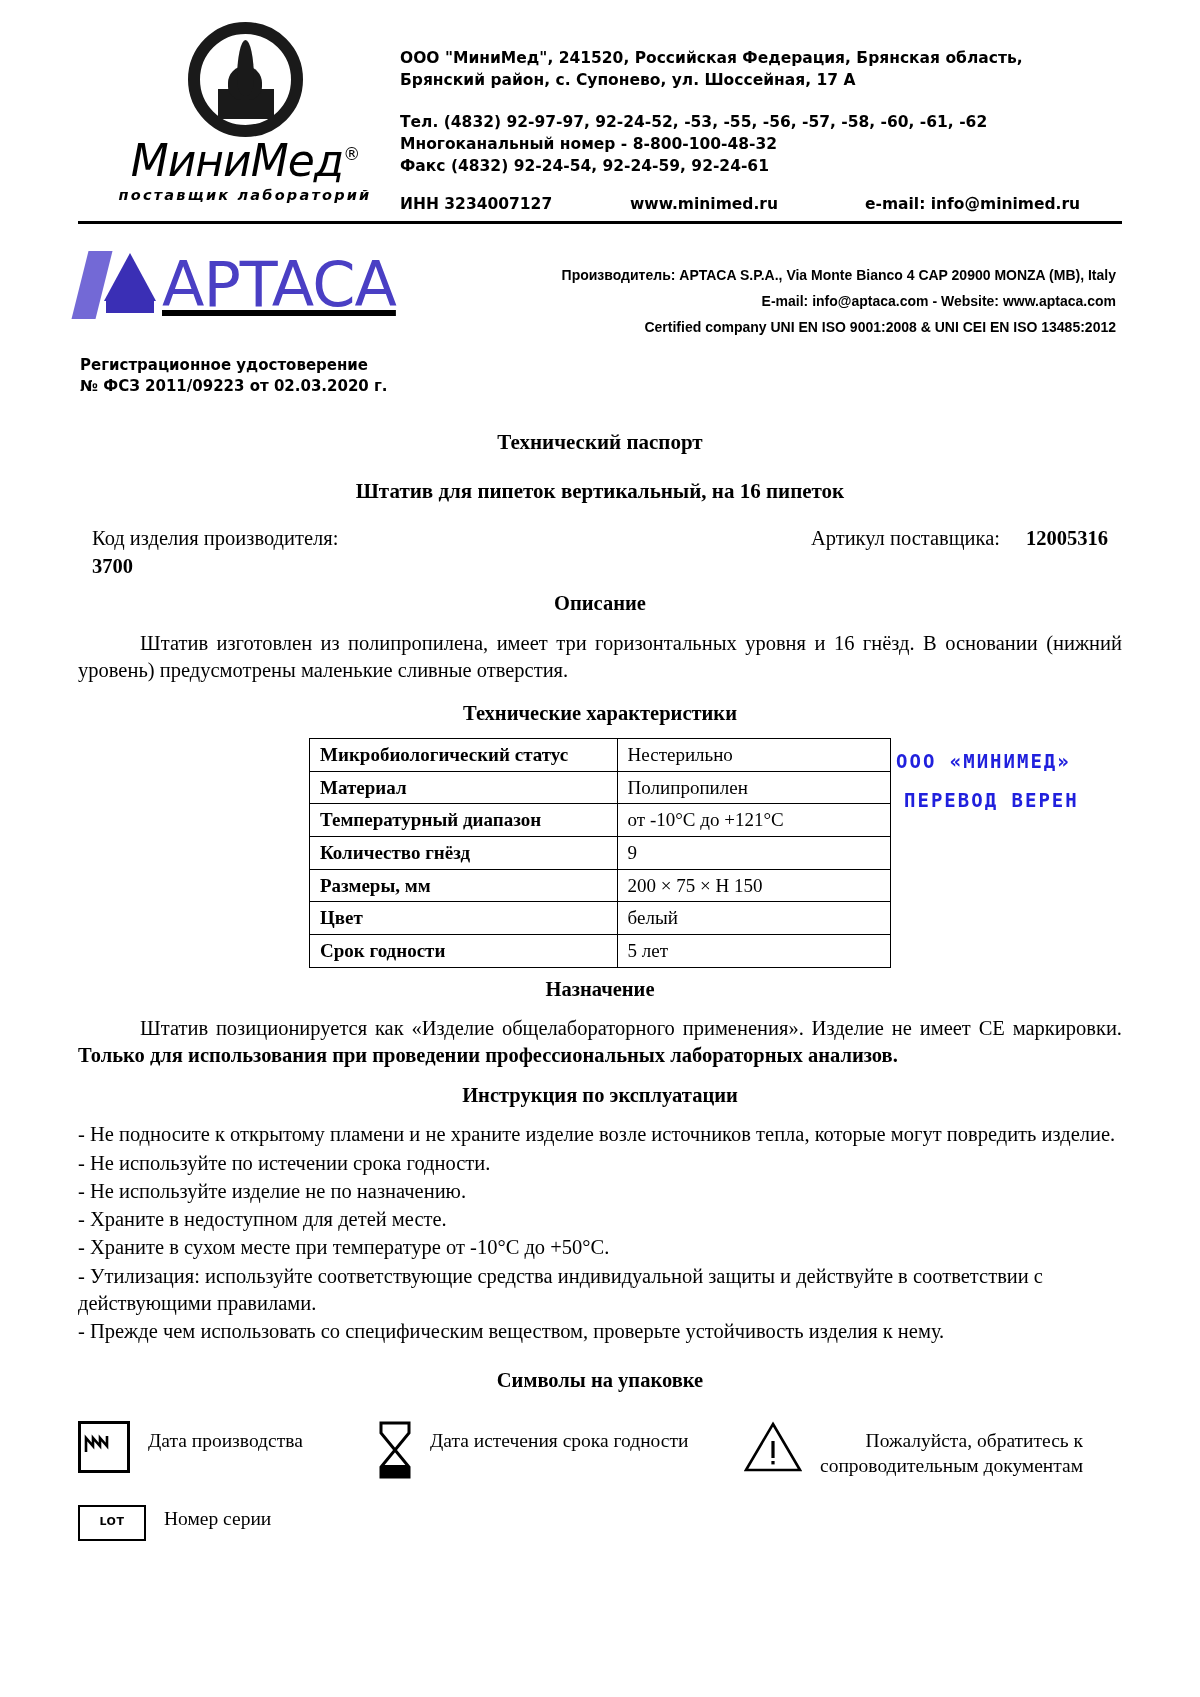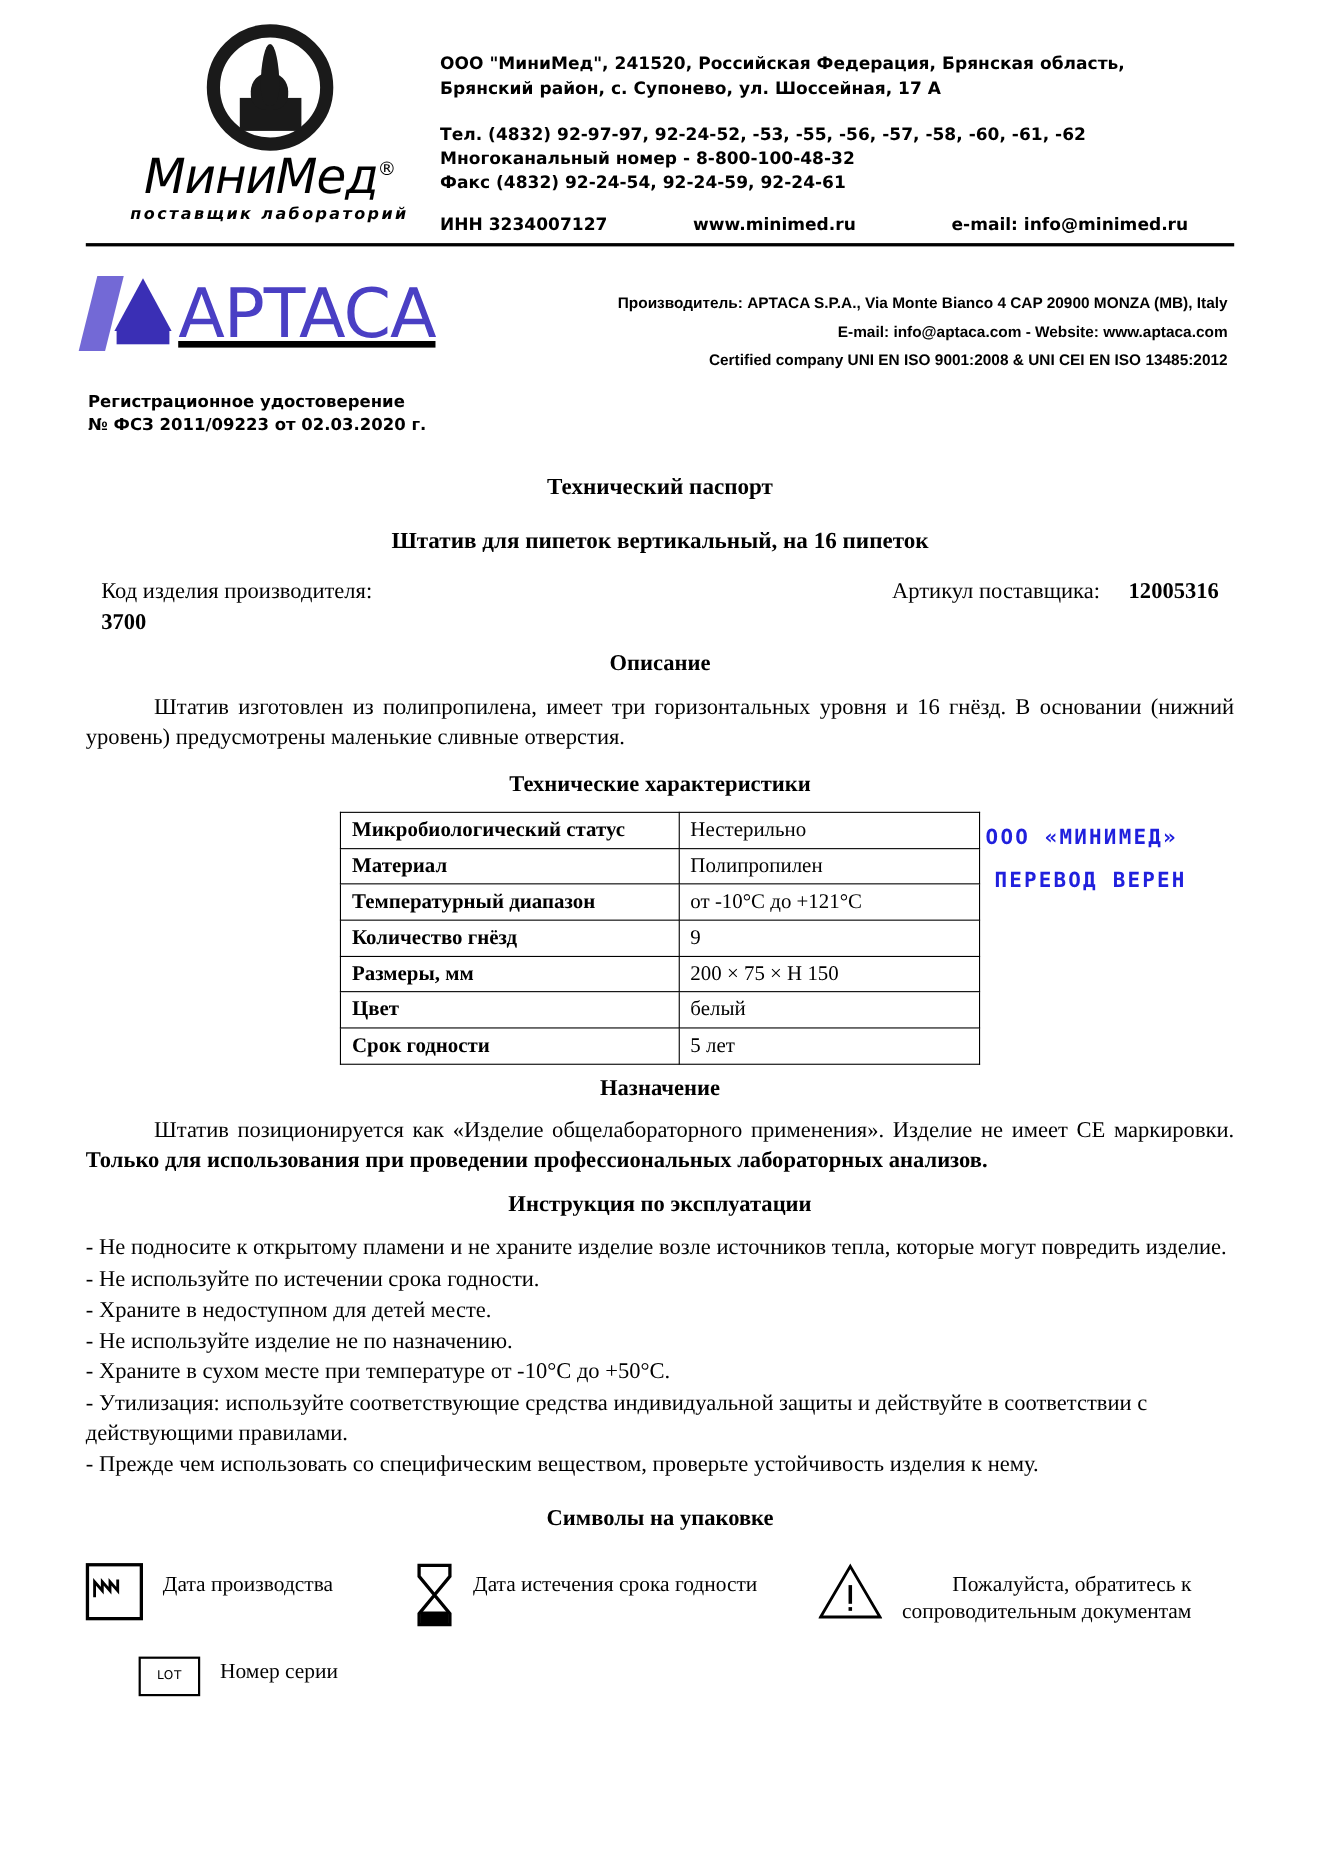"- Храните в недоступном для" div.li { order: before "- Не используйте изделие не" -> after "- Не используйте изделие не" }
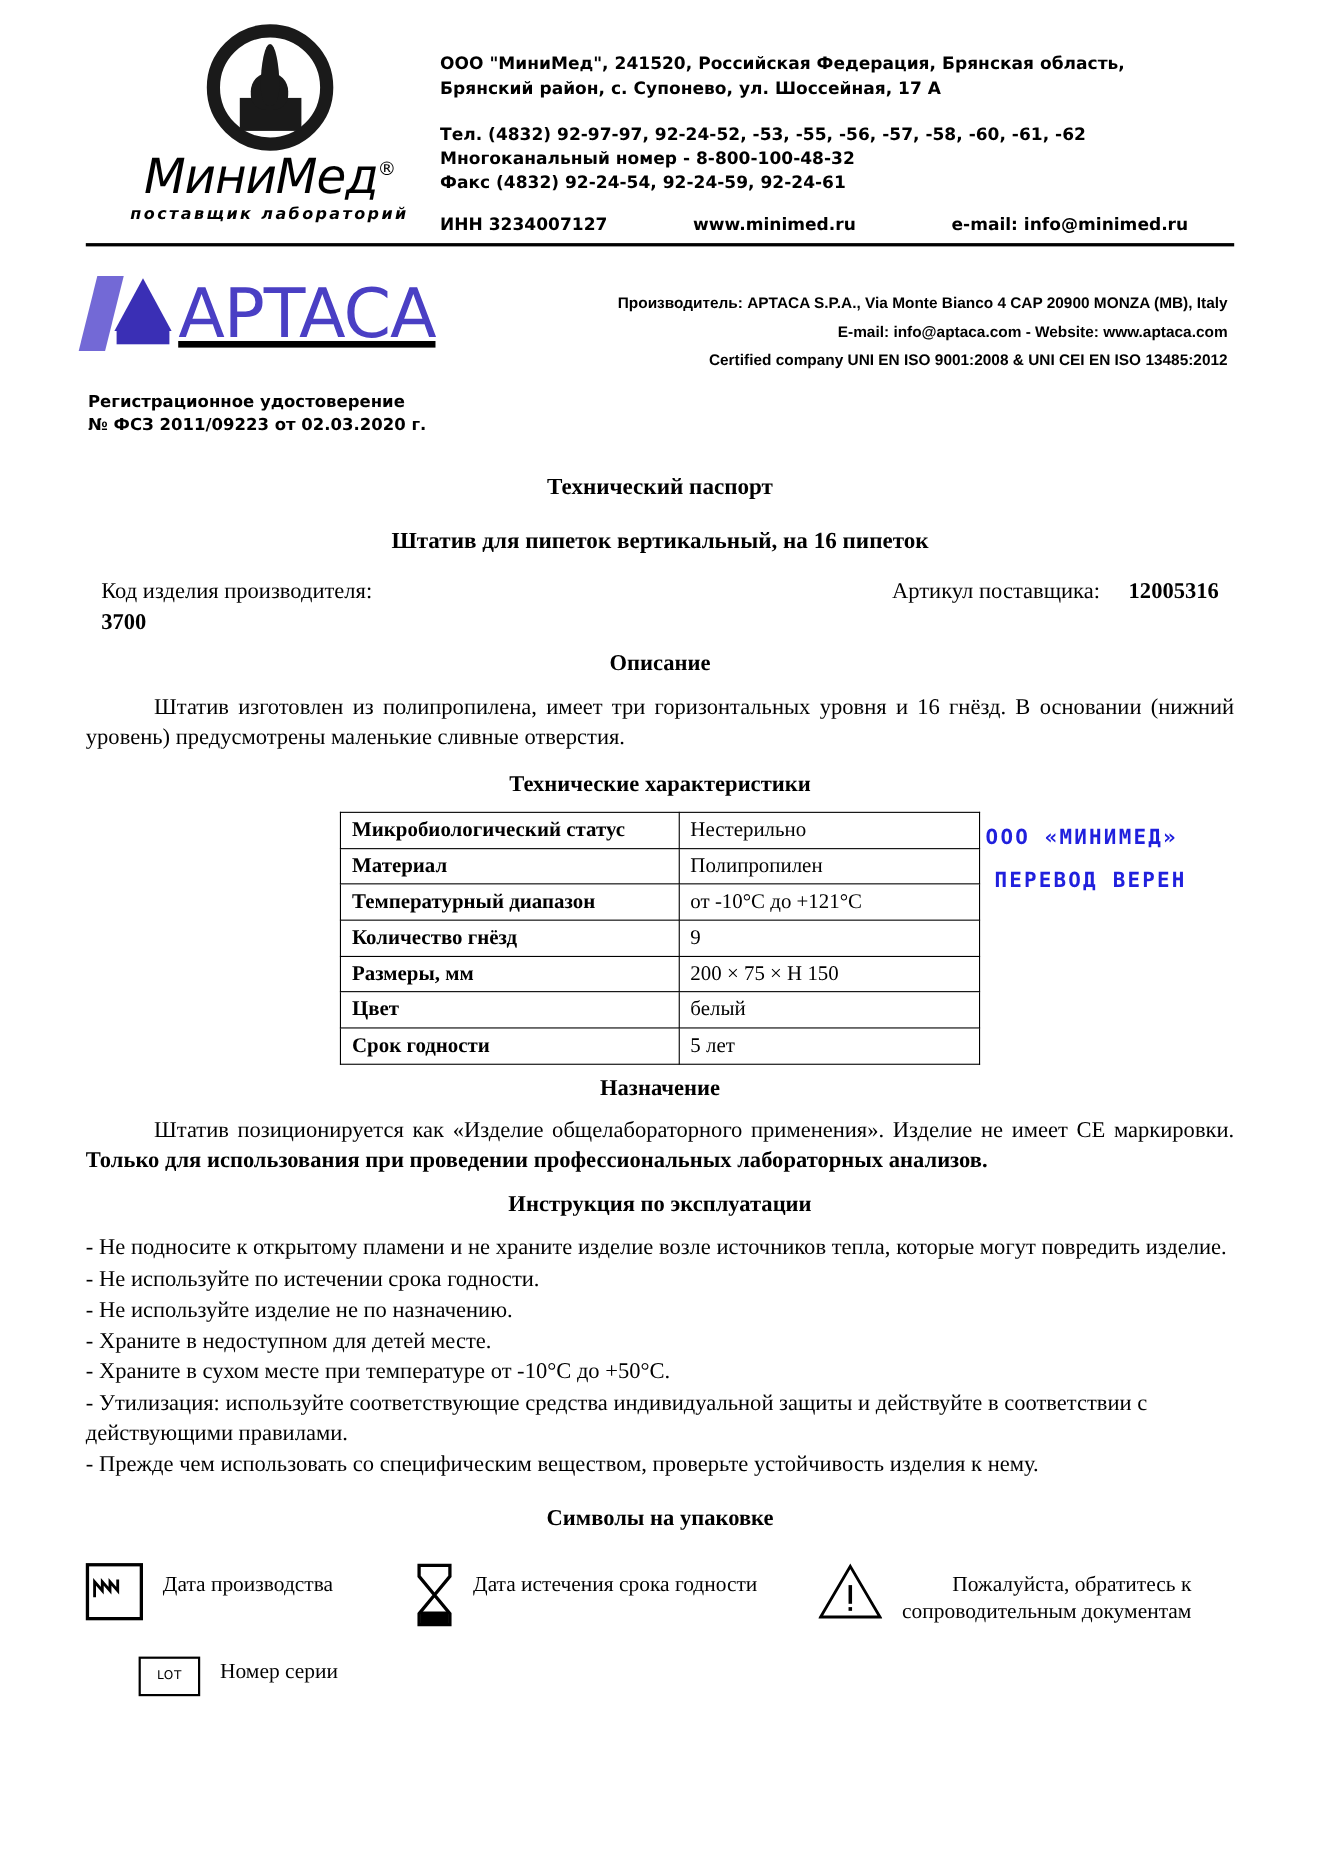"LOT" .ic-lot { font-weight: normal -> bold; margin-left: 48px -> none; width: 56px -> 68px }
